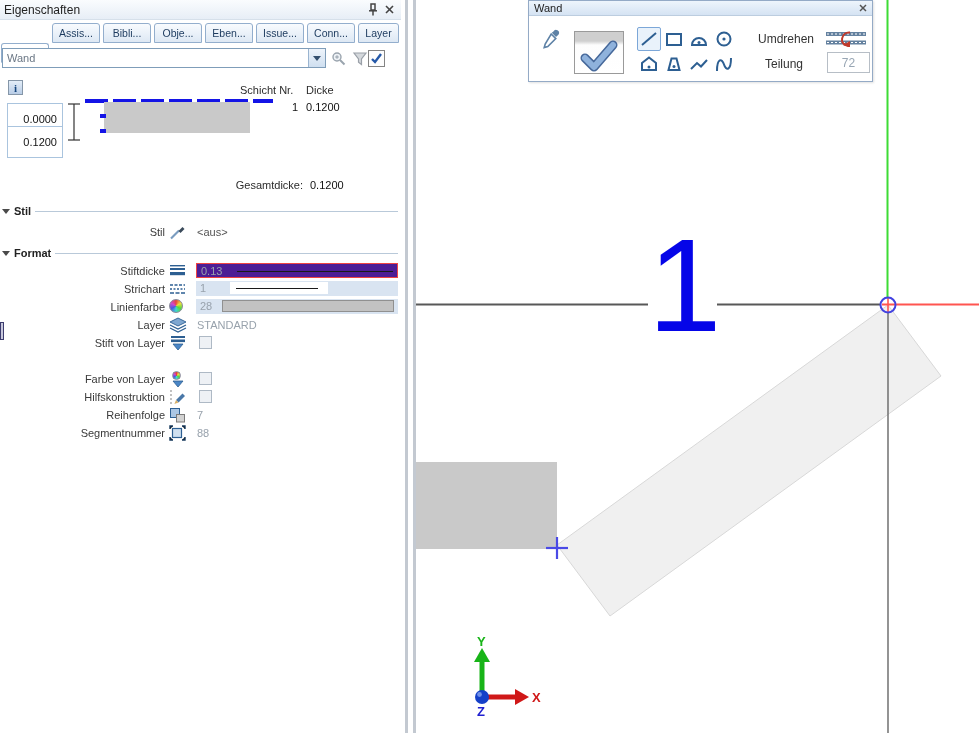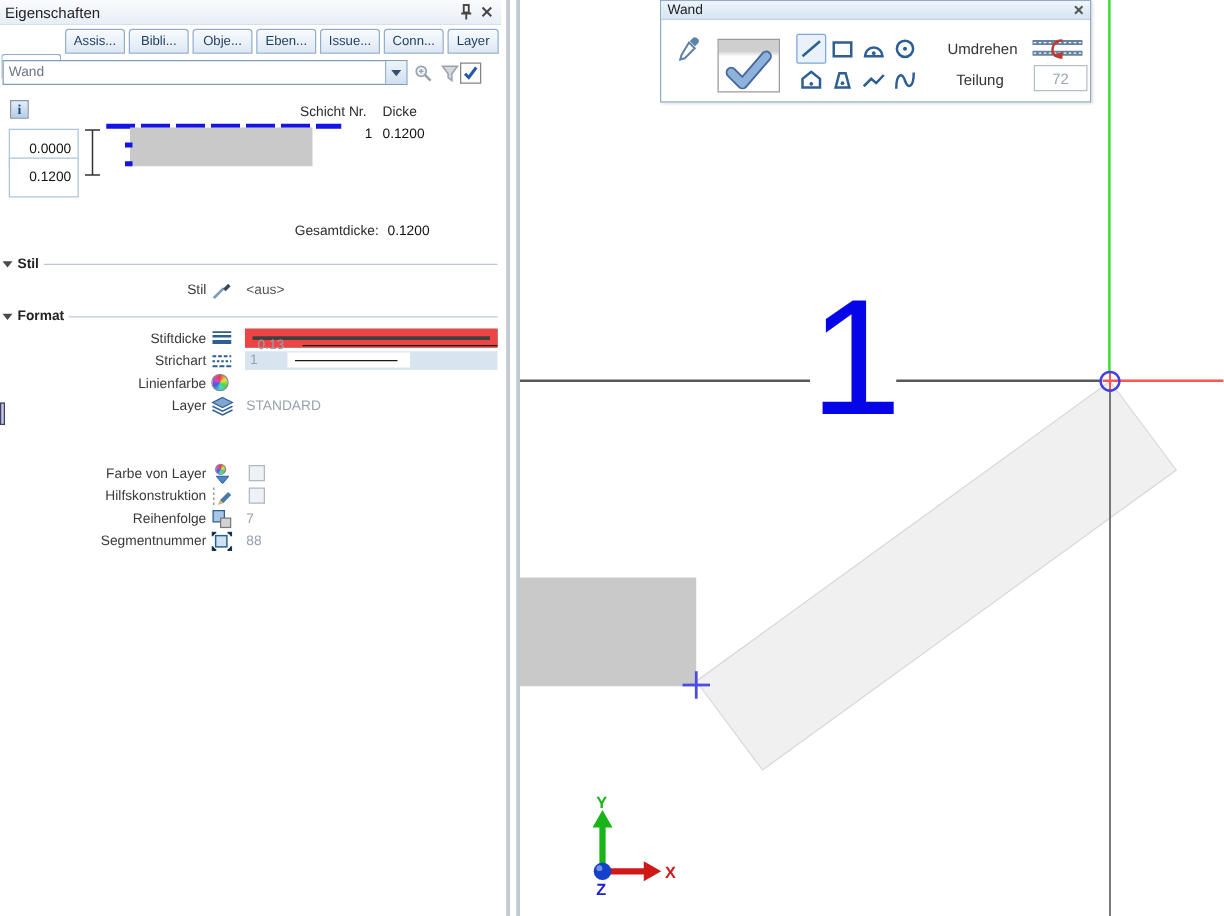"0.13" .fb-white { background: #404040 -> #4c1d95; border: 6px solid #ef4444 -> 1px solid #ef4444 }
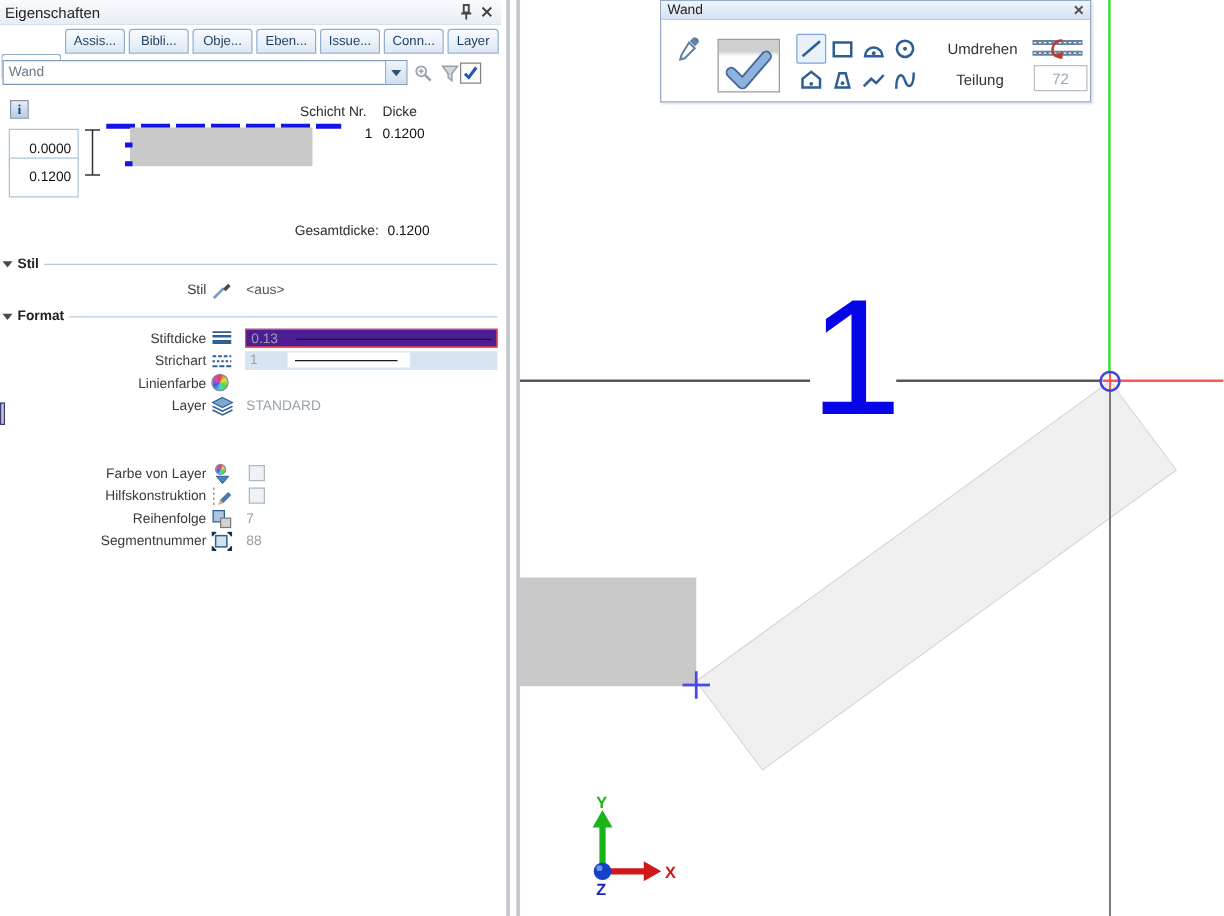"28" div.field-box { html: none -> <div> <span>28</span> <span></span> </div> }
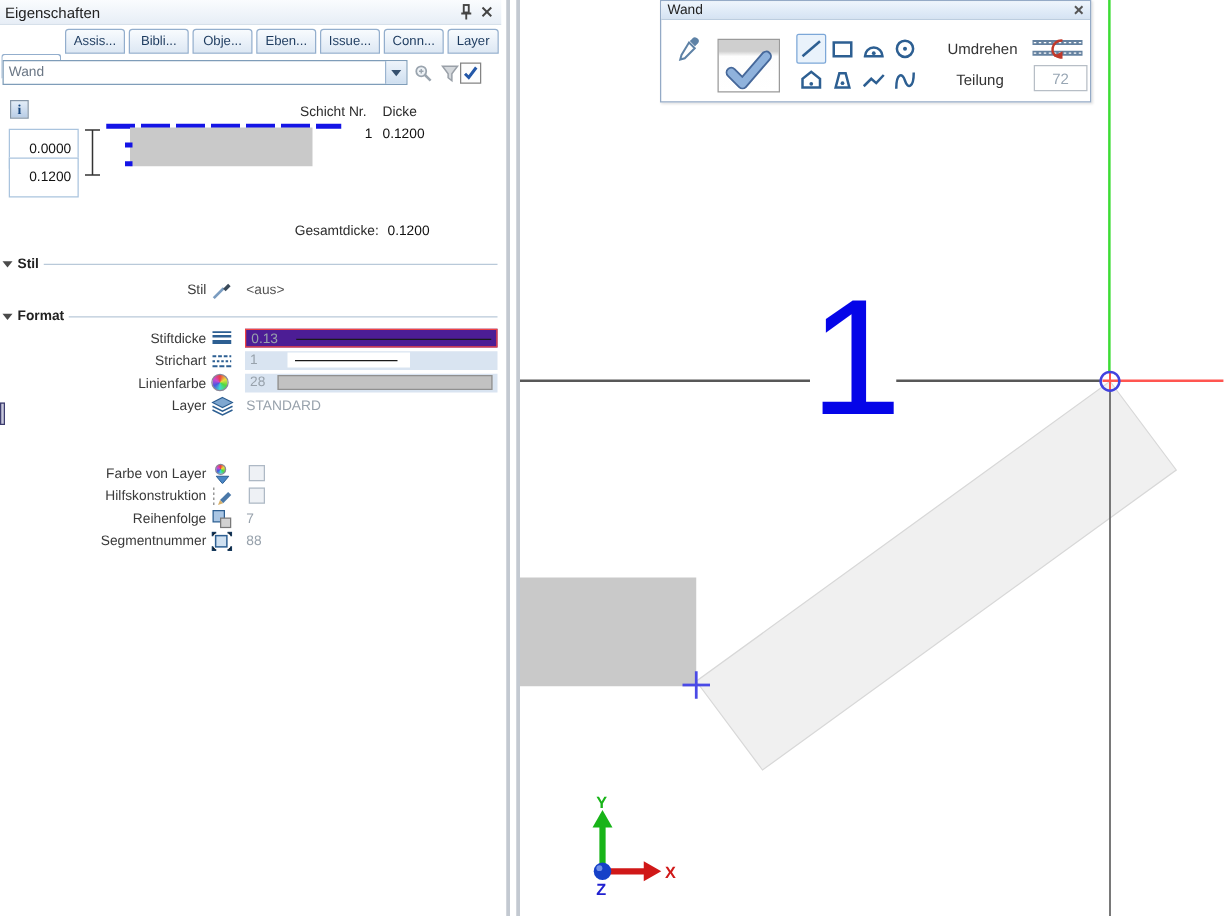"Stift von Layer" div.prow { html: none -> <div> <span>Stift von Layer</span> <span> <svg> <g> <rect></rect> <rect></rect> </g> <polygon></polygon> </svg> </span> <span></span> </div> }
